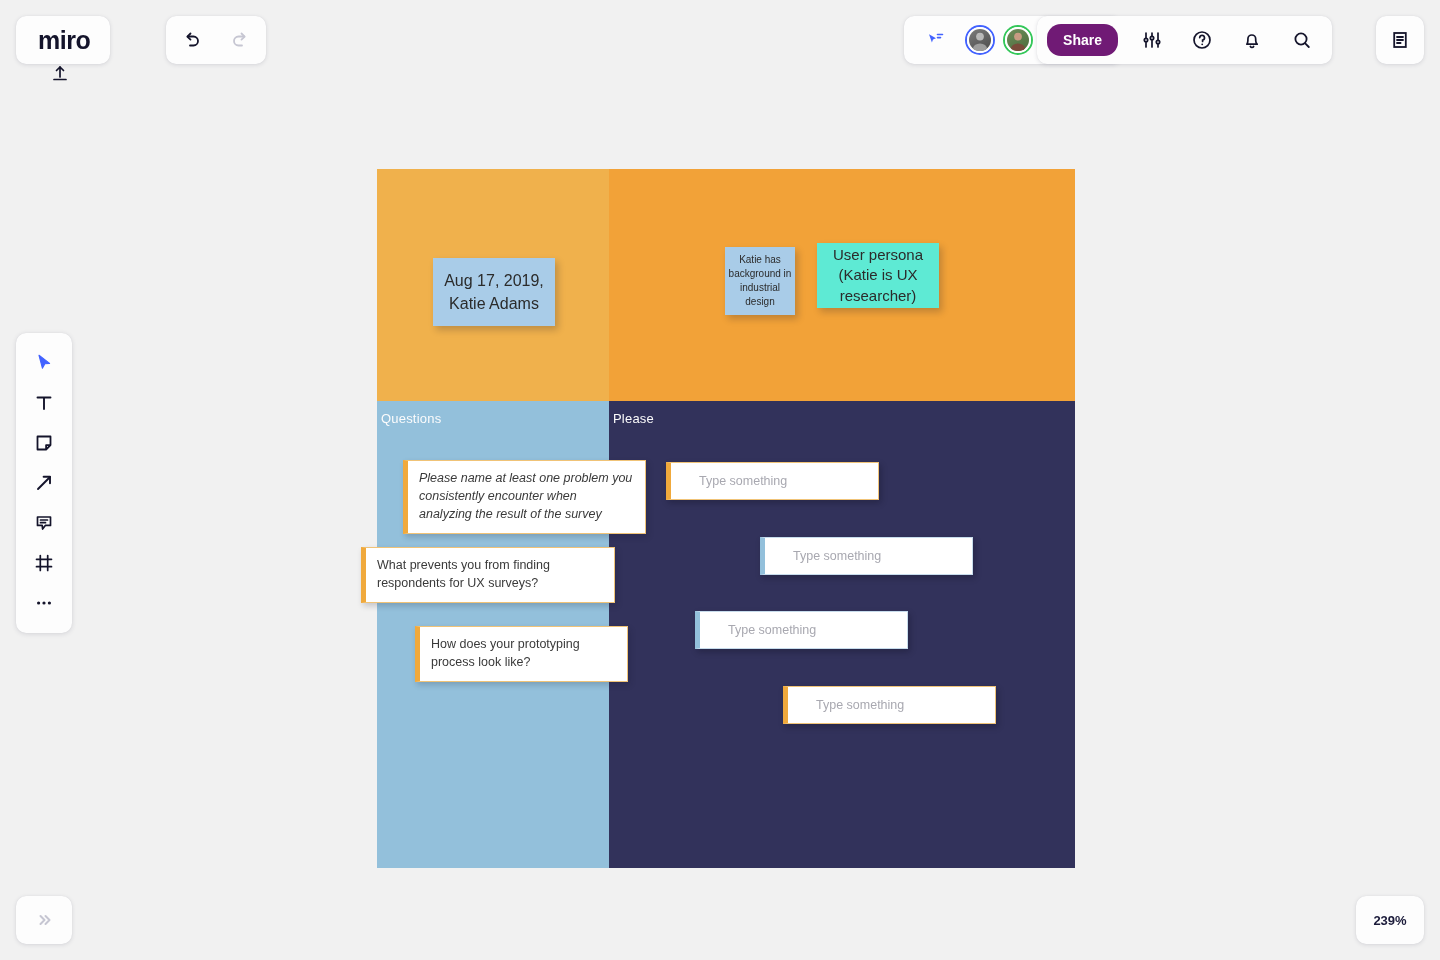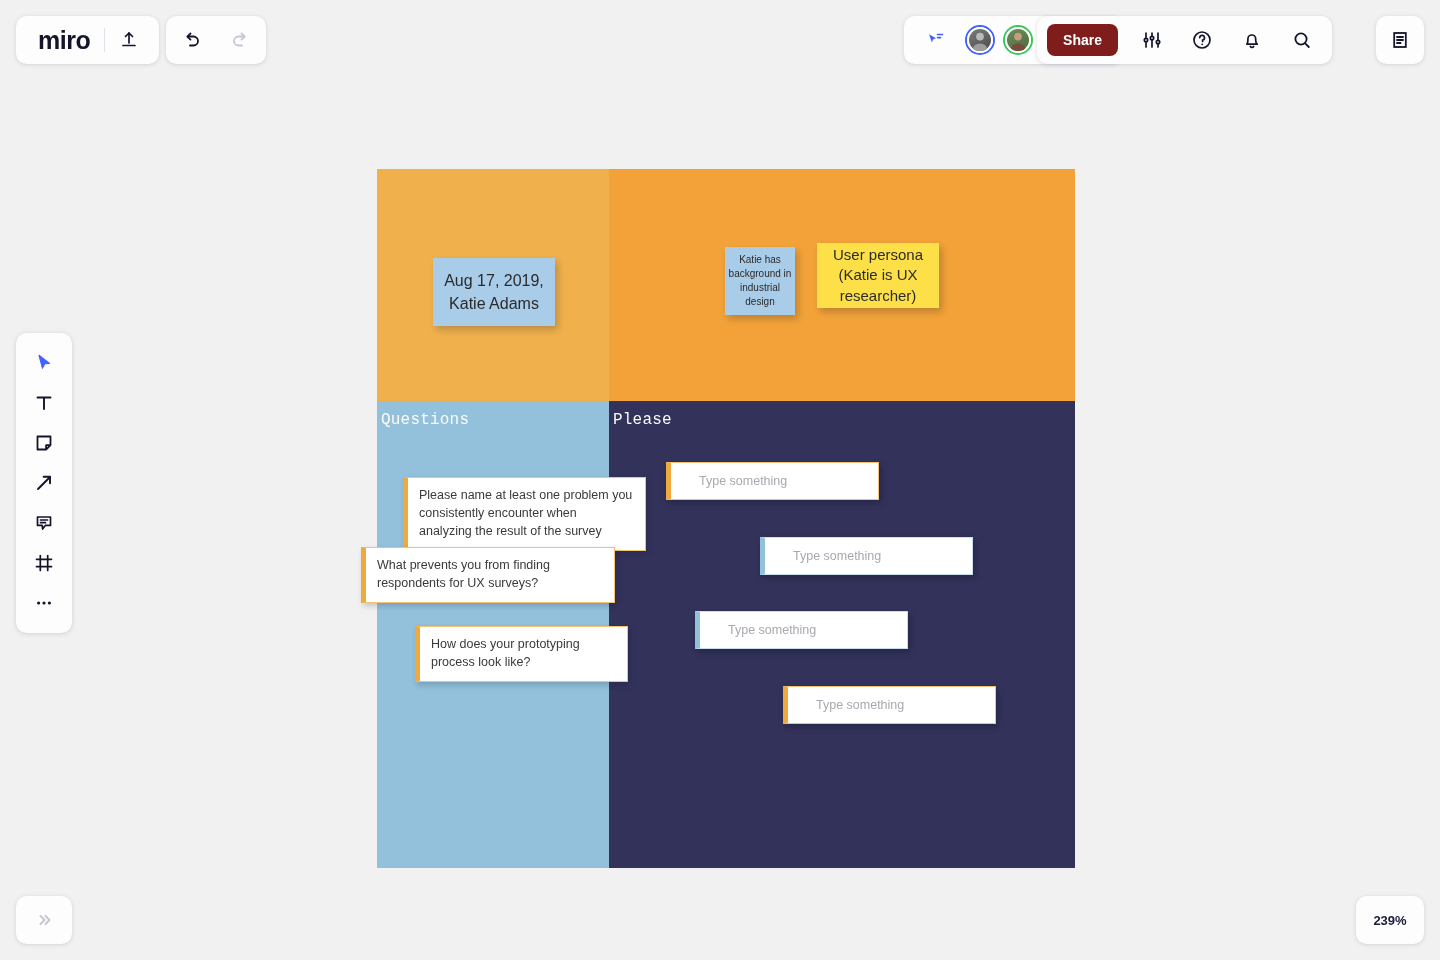"miro" #logo-group { flex-direction: none -> column }
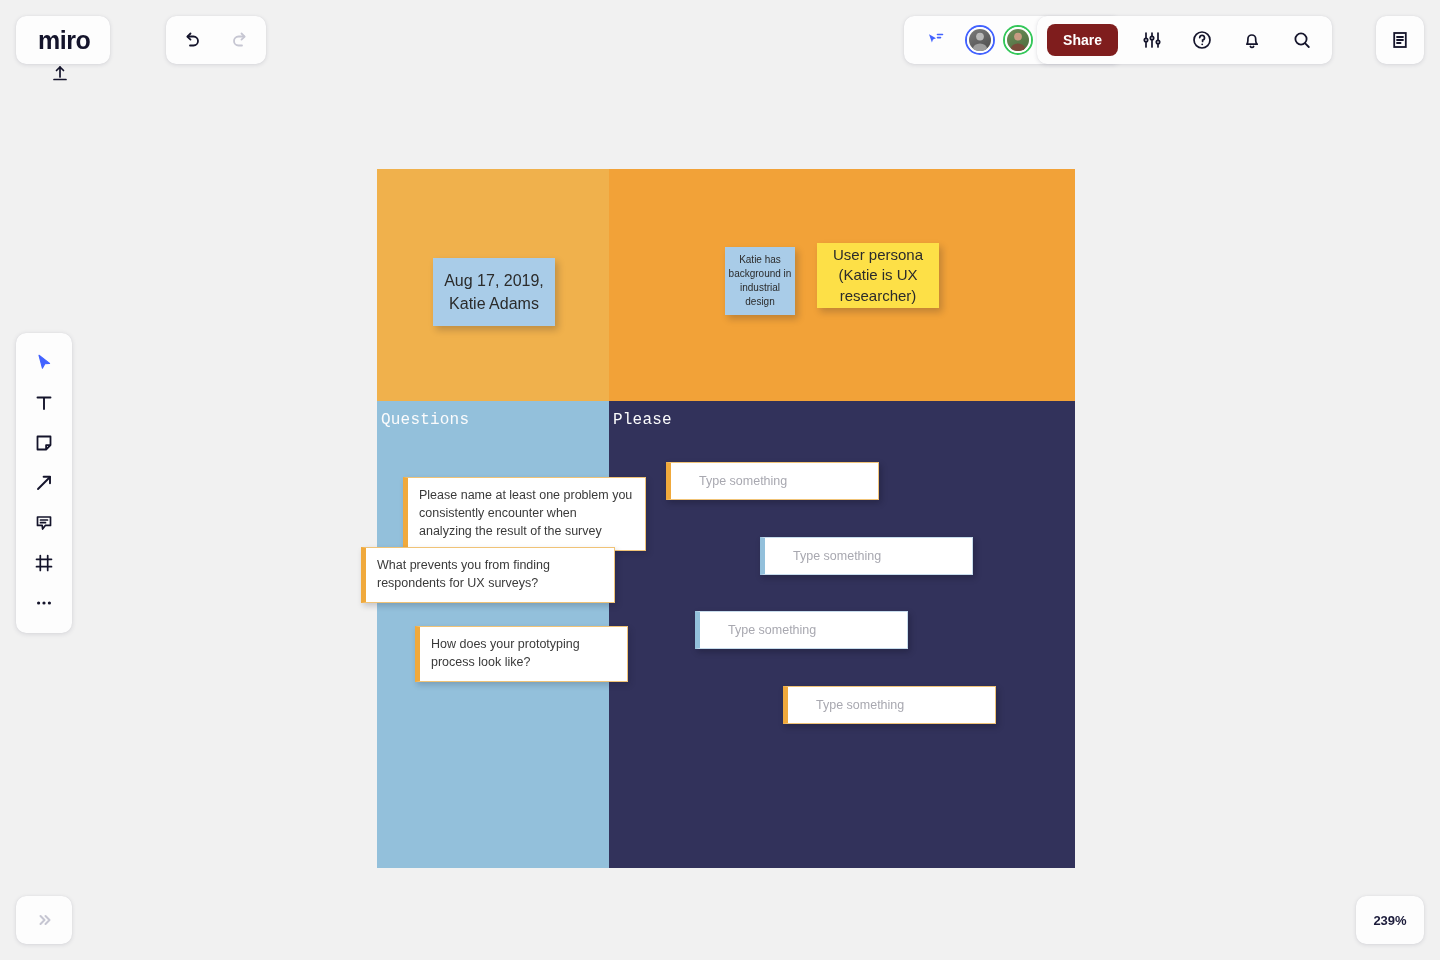"Share" #share-btn { background: #7f1d1d -> #701a75; border-radius: 8px -> 14px }
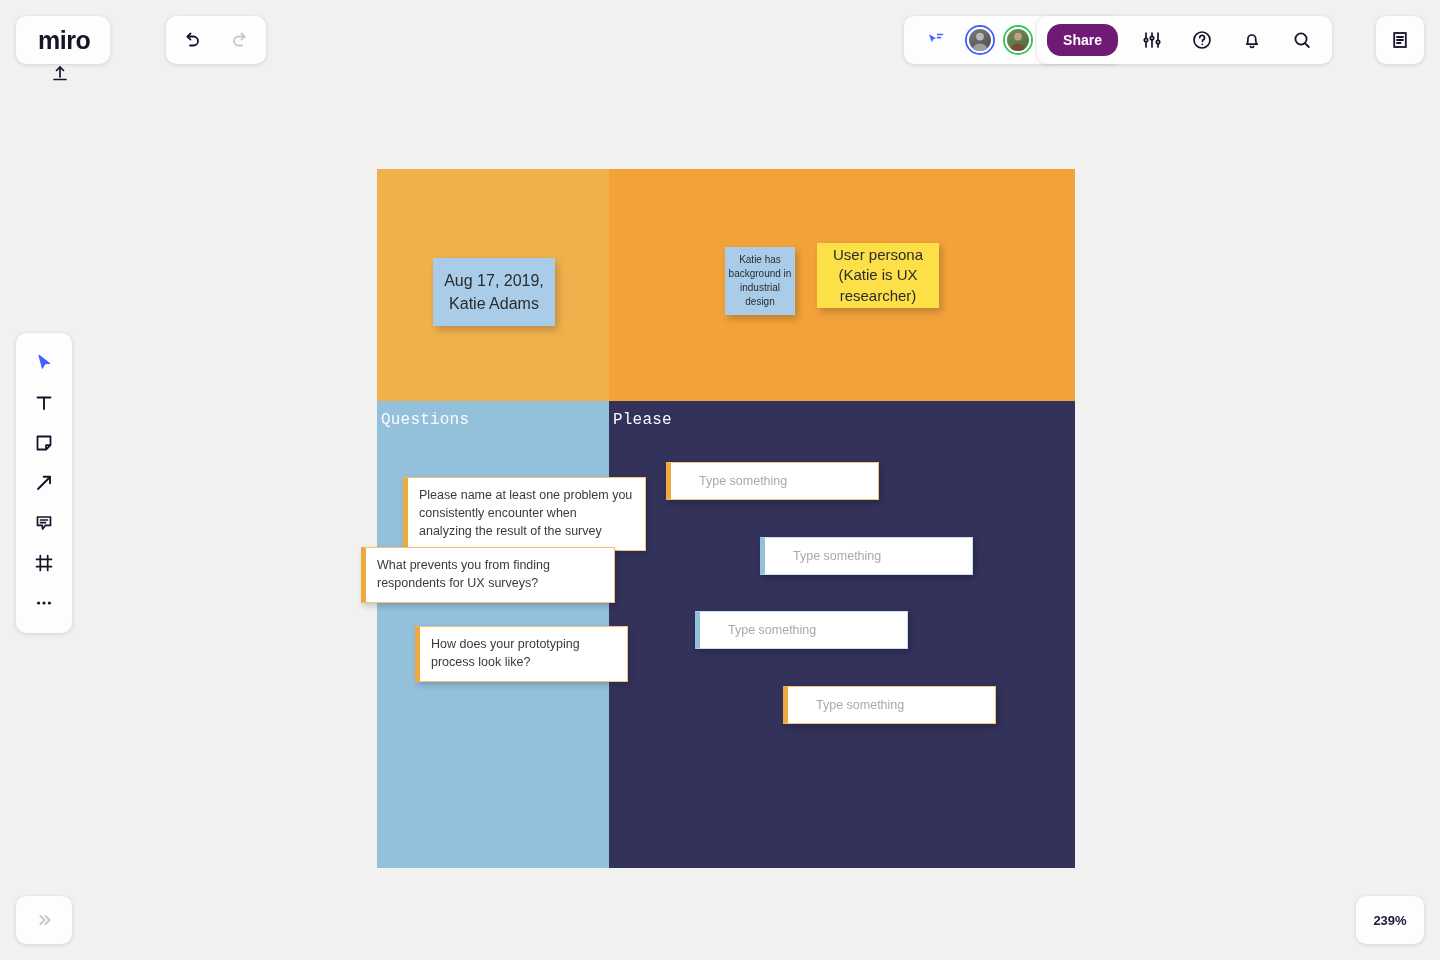"User persona (Katie is UX" #sticky-persona { background: #fde047 -> #5eead4 }
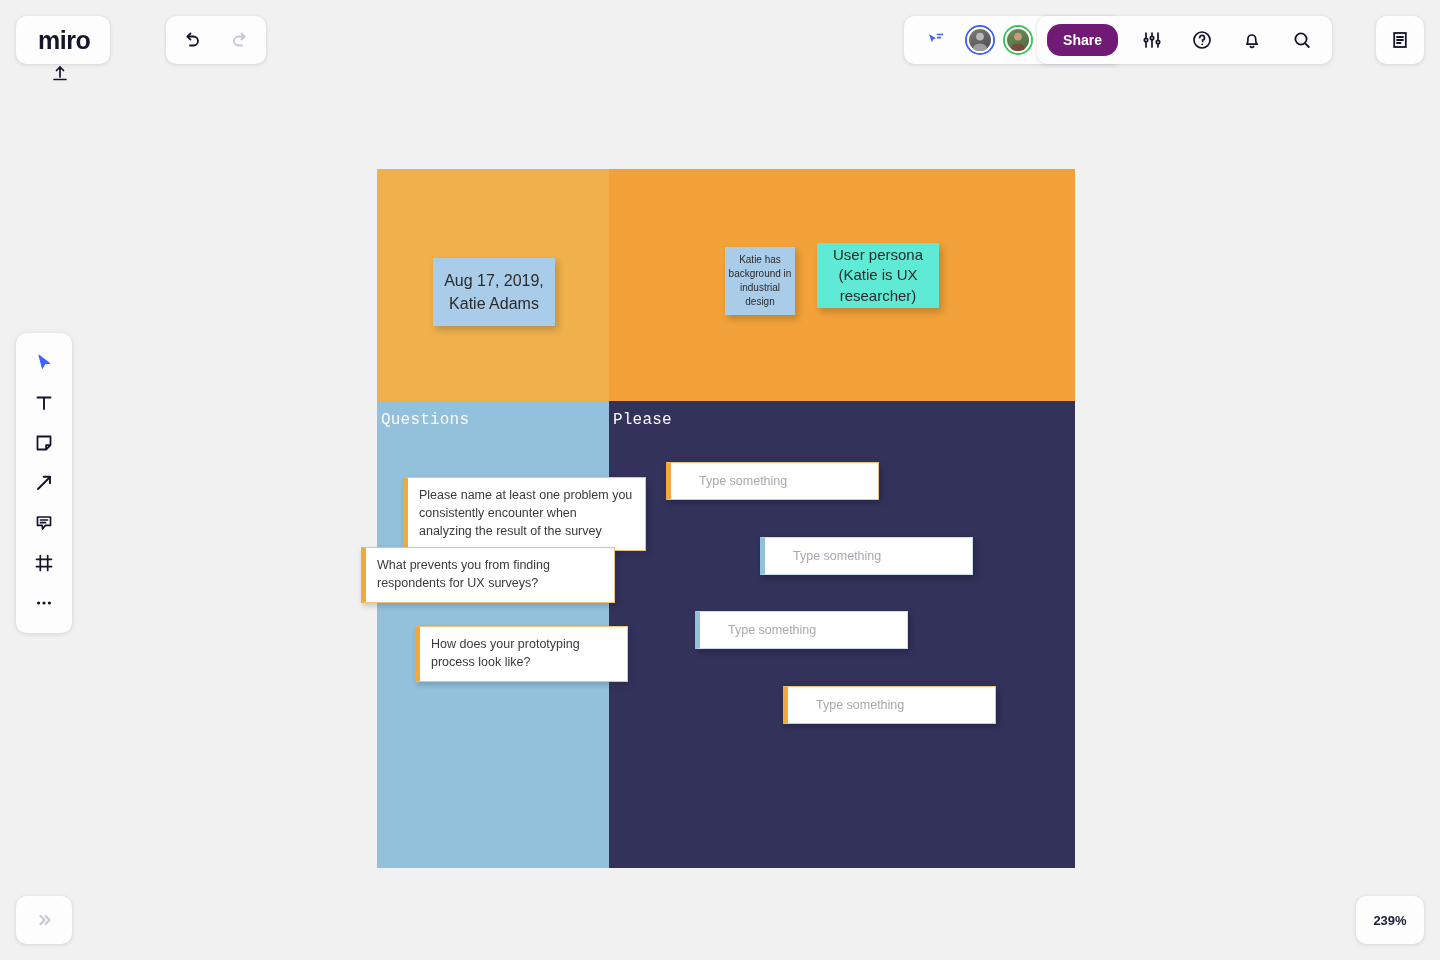"Questions" .quad-label { font-family: Liberation Mono, monospace -> Liberation Sans, sans-serif; font-size: 16px -> 13px }
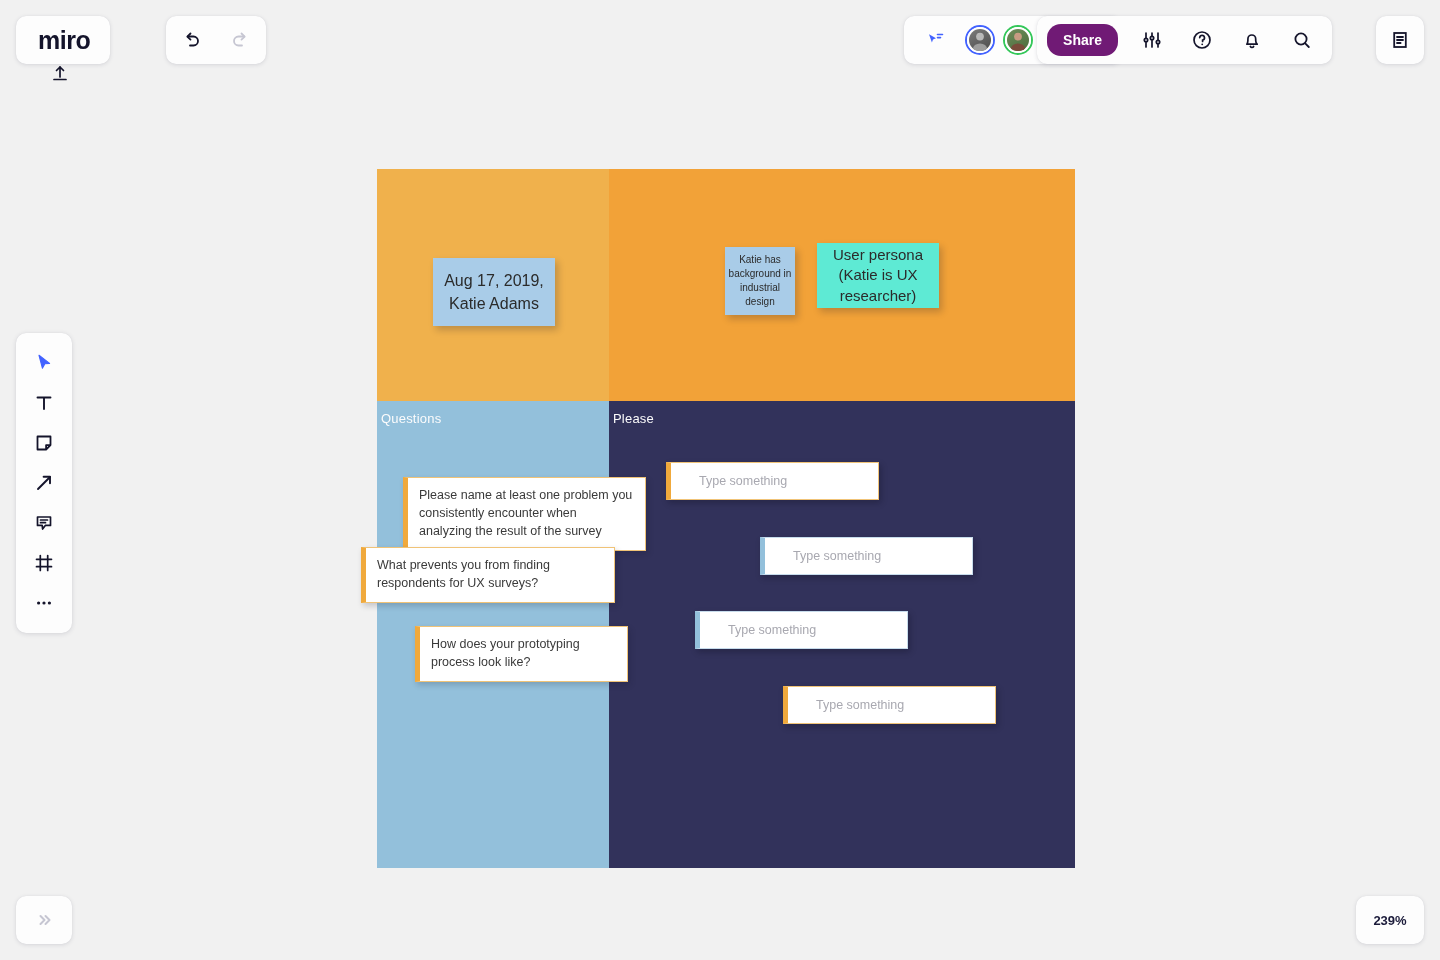"Please name at least one" #qcard-1 { font-style: none -> italic; top: 308px -> 291px }
